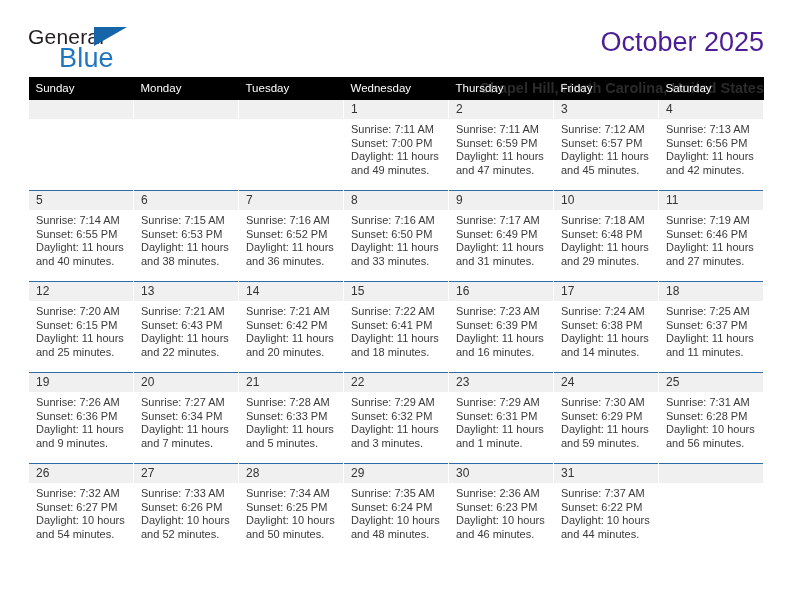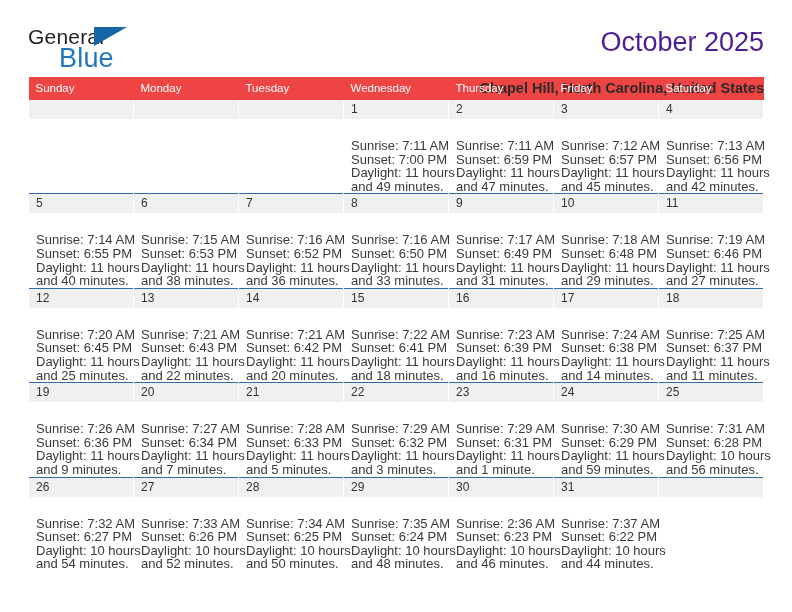"Sunday" .cal th { background: #ef4444 -> #000000 }
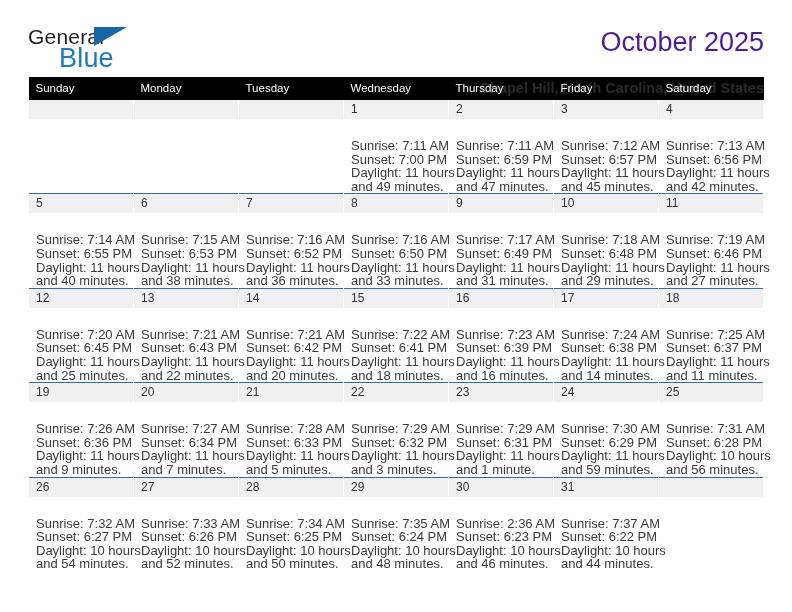"Sunrise: 7:11 AM" .info { font-size: 13px -> 11px; margin-top: 16px -> none }
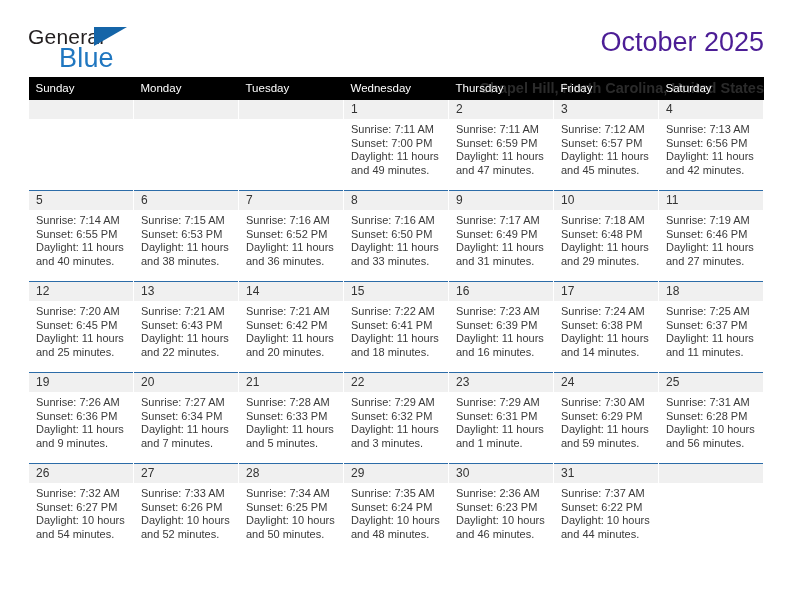"Sunset: 6:45 PM" div { text: 6:45 -> 6:15 }
